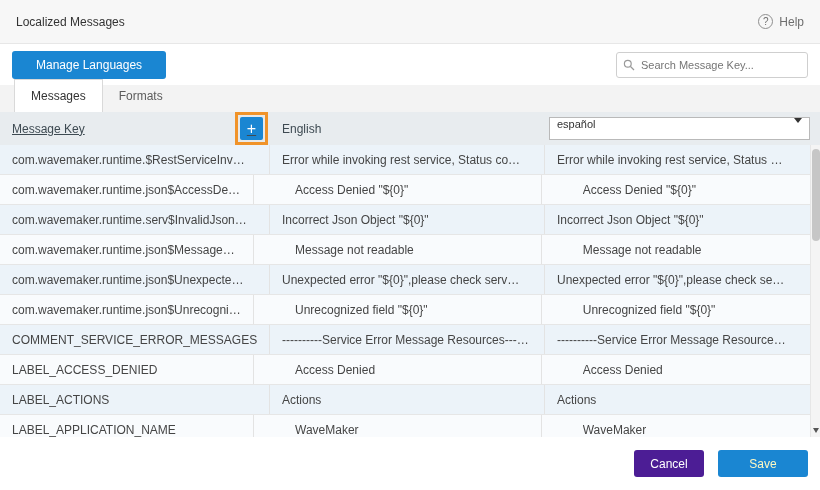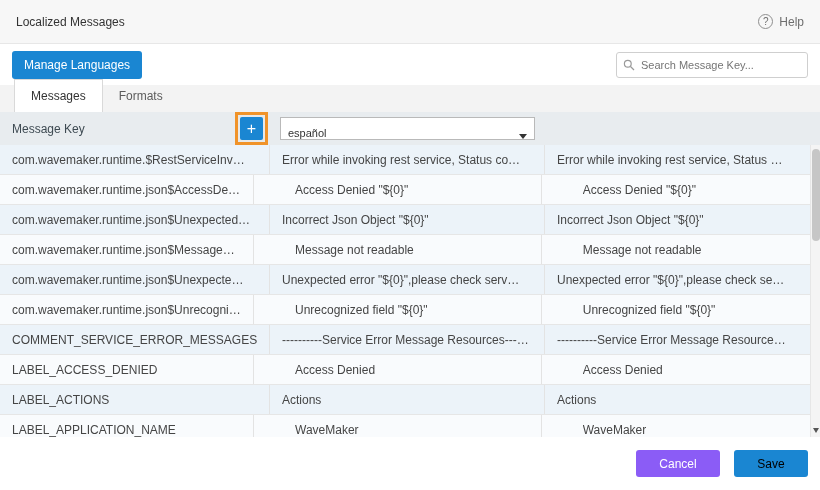"Manage Languages" .btn-primary { padding: 7px 12px -> 7px 24px }
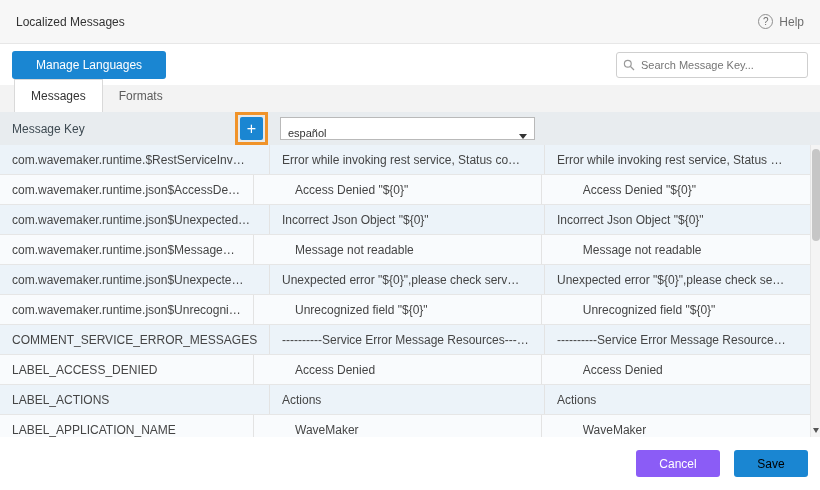"Message Key" .thead .col-key { text-decoration: none -> underline }
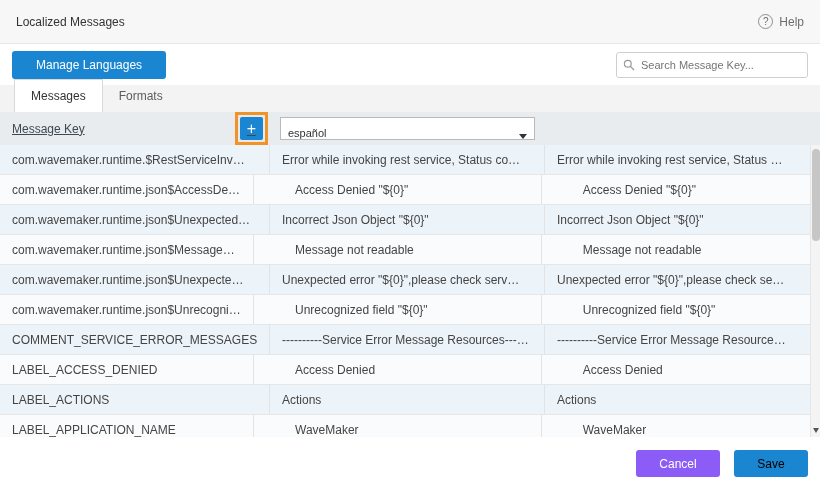"English" div.hcell { html: none -> <div> <span>English</span> </div> }
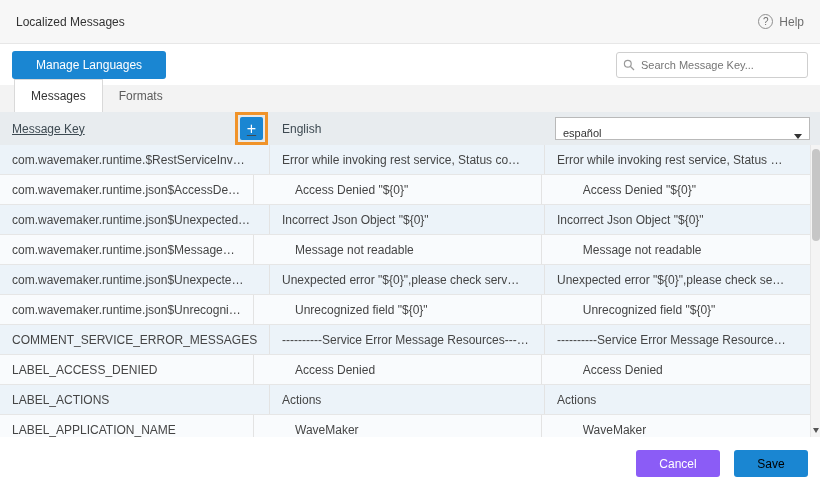"español" .lang-select { align-items: flex-end -> flex-start; margin-left: 10px -> 4px }
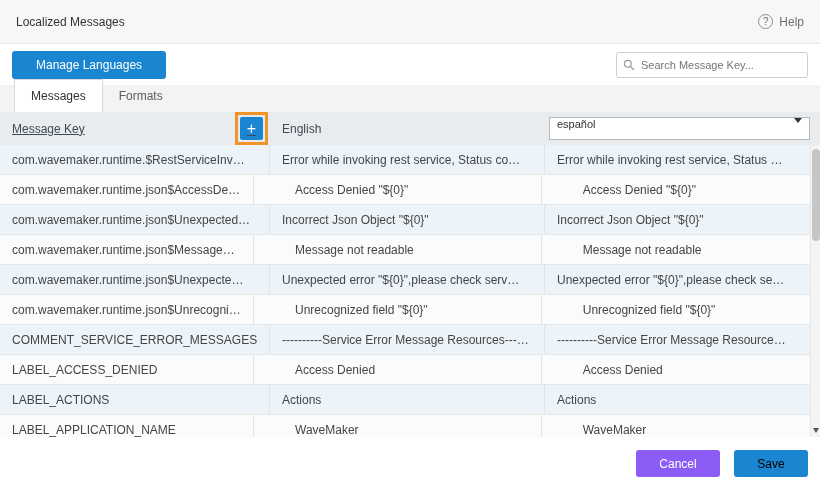"com.wavemaker.runtime.json$Unexpected…" span { text: com.wavemaker.runtime.json$Unexpected -> com.wavemaker.runtime.serv$InvalidJson }
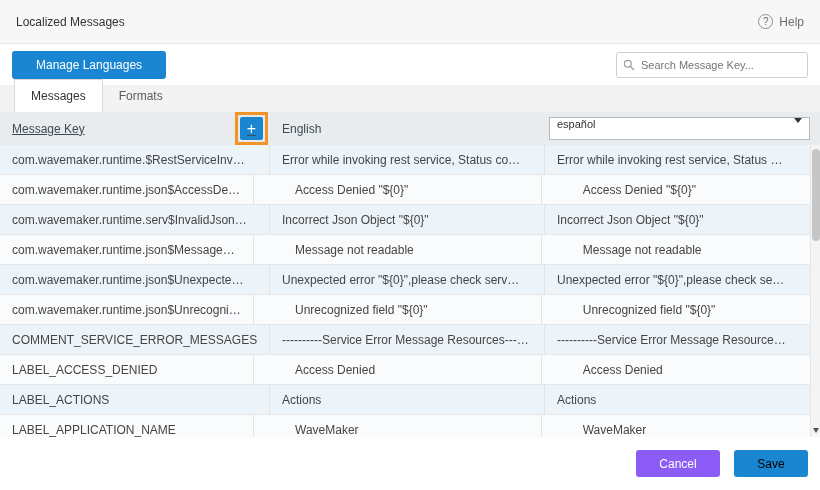"Cancel" .btn-cancel { background: #8b5cf6 -> #4c1d95; width: 84px -> 70px }
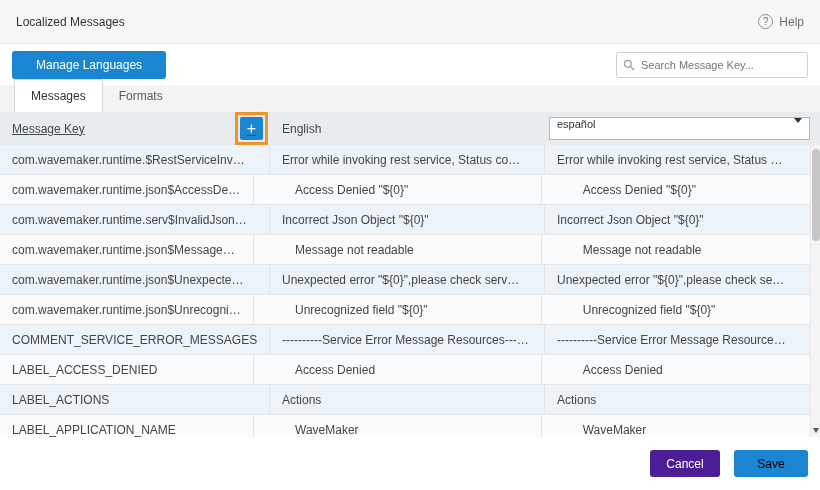"Save" .btn-save { color: #000000 -> #fef9c3; width: 74px -> 90px }
